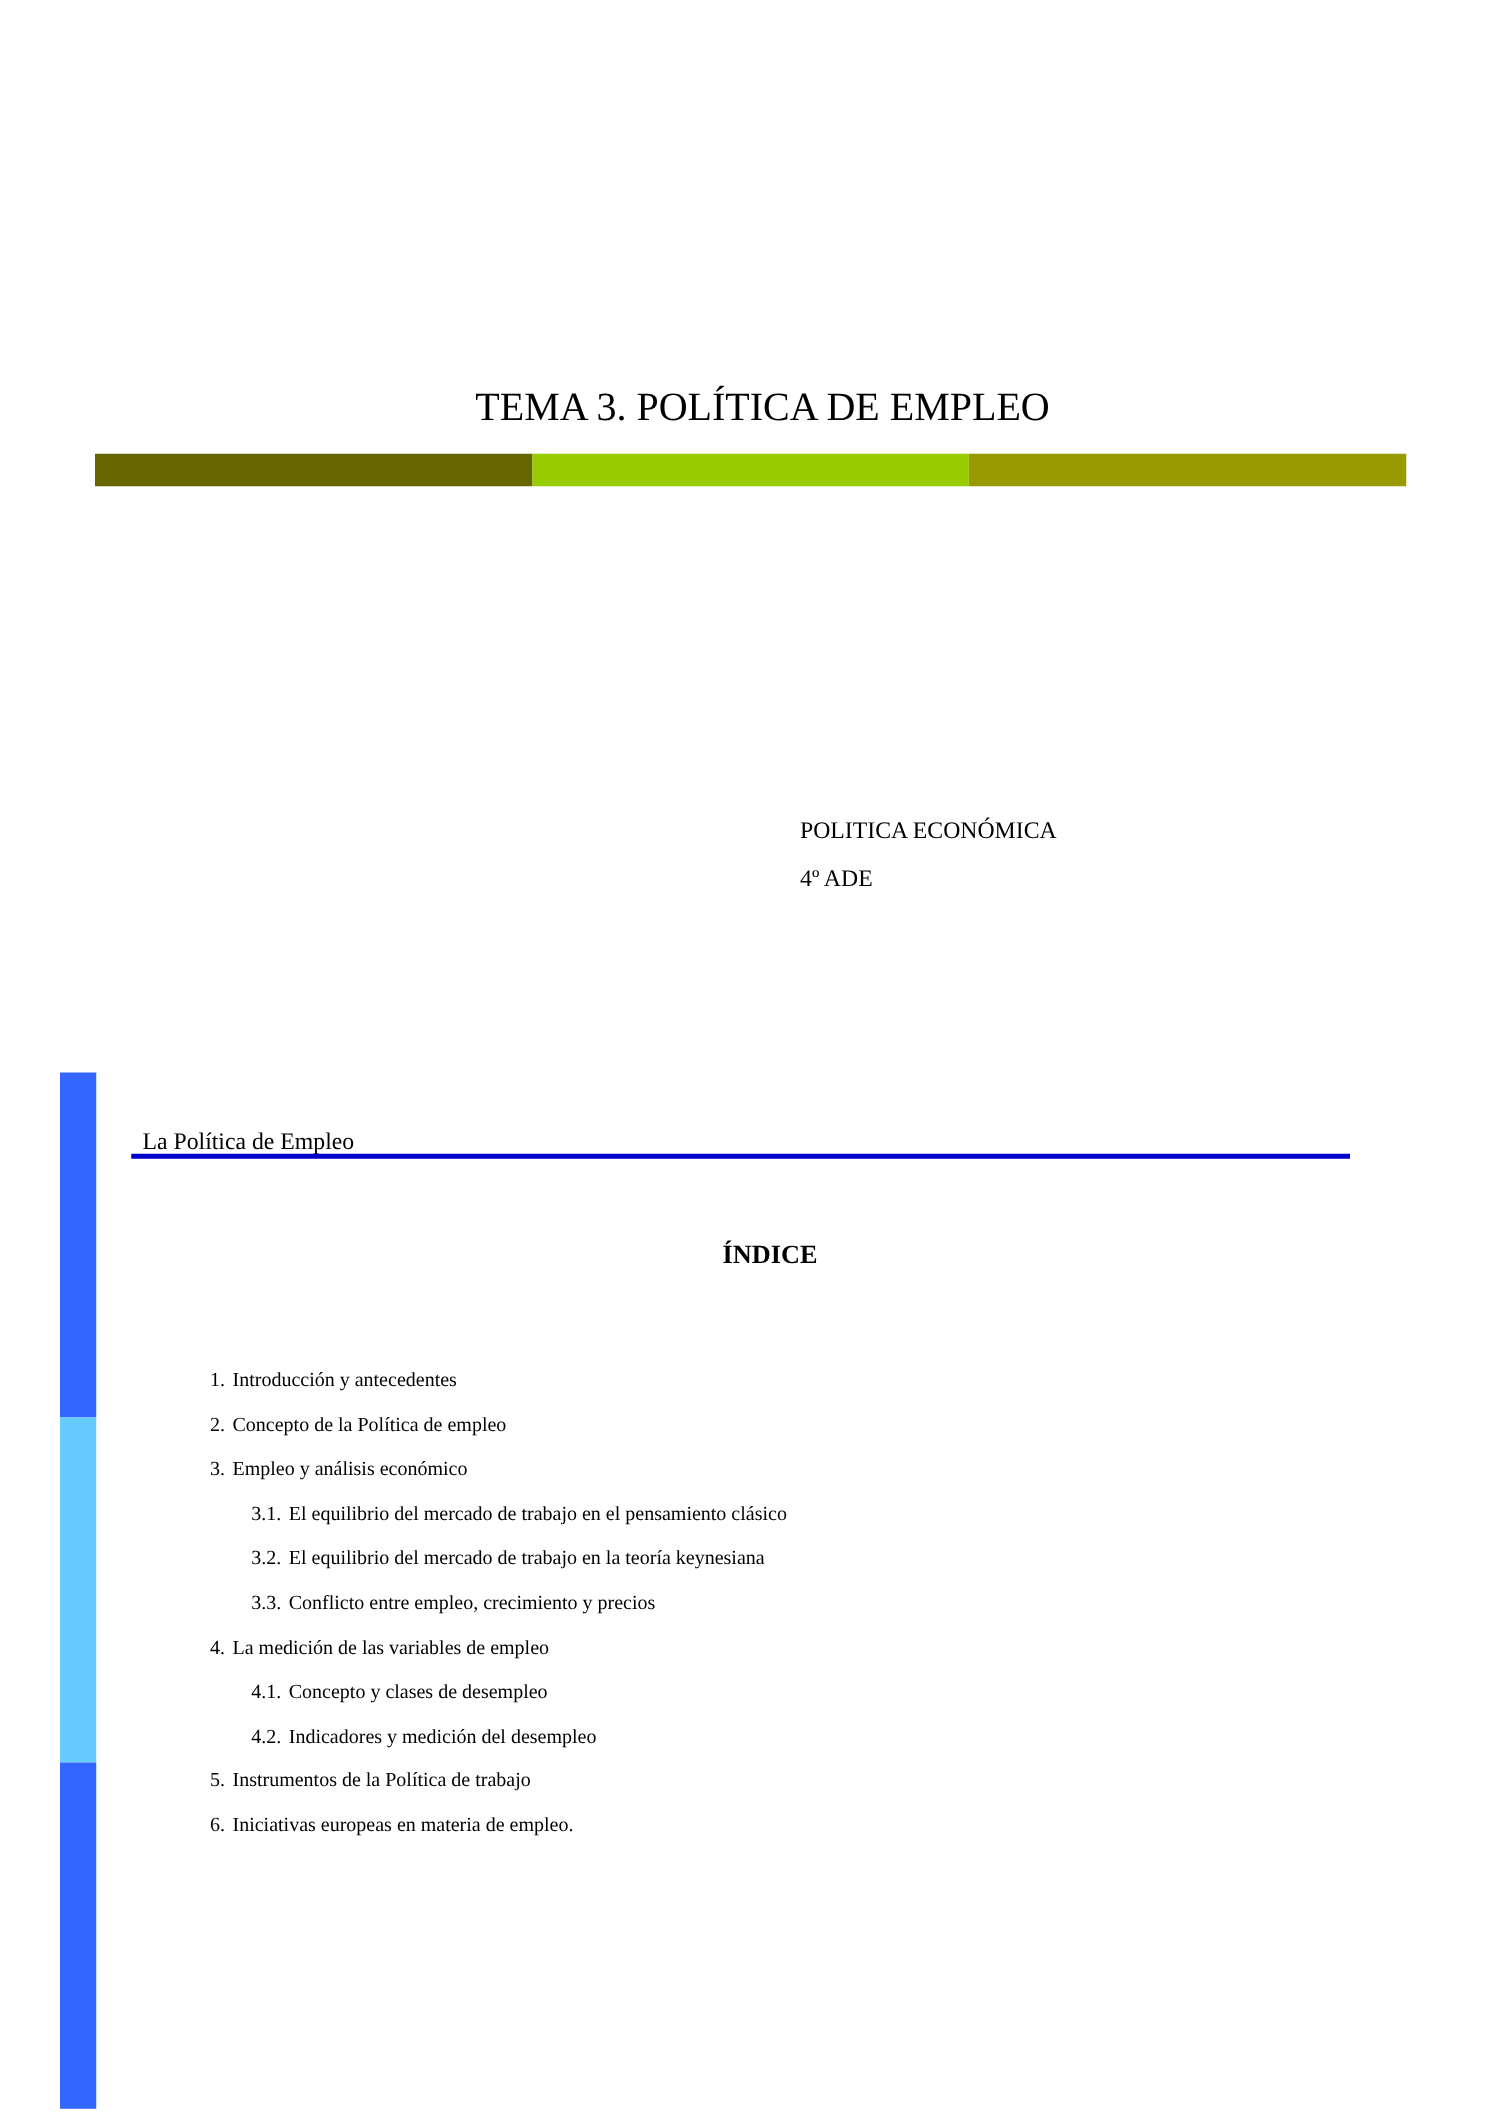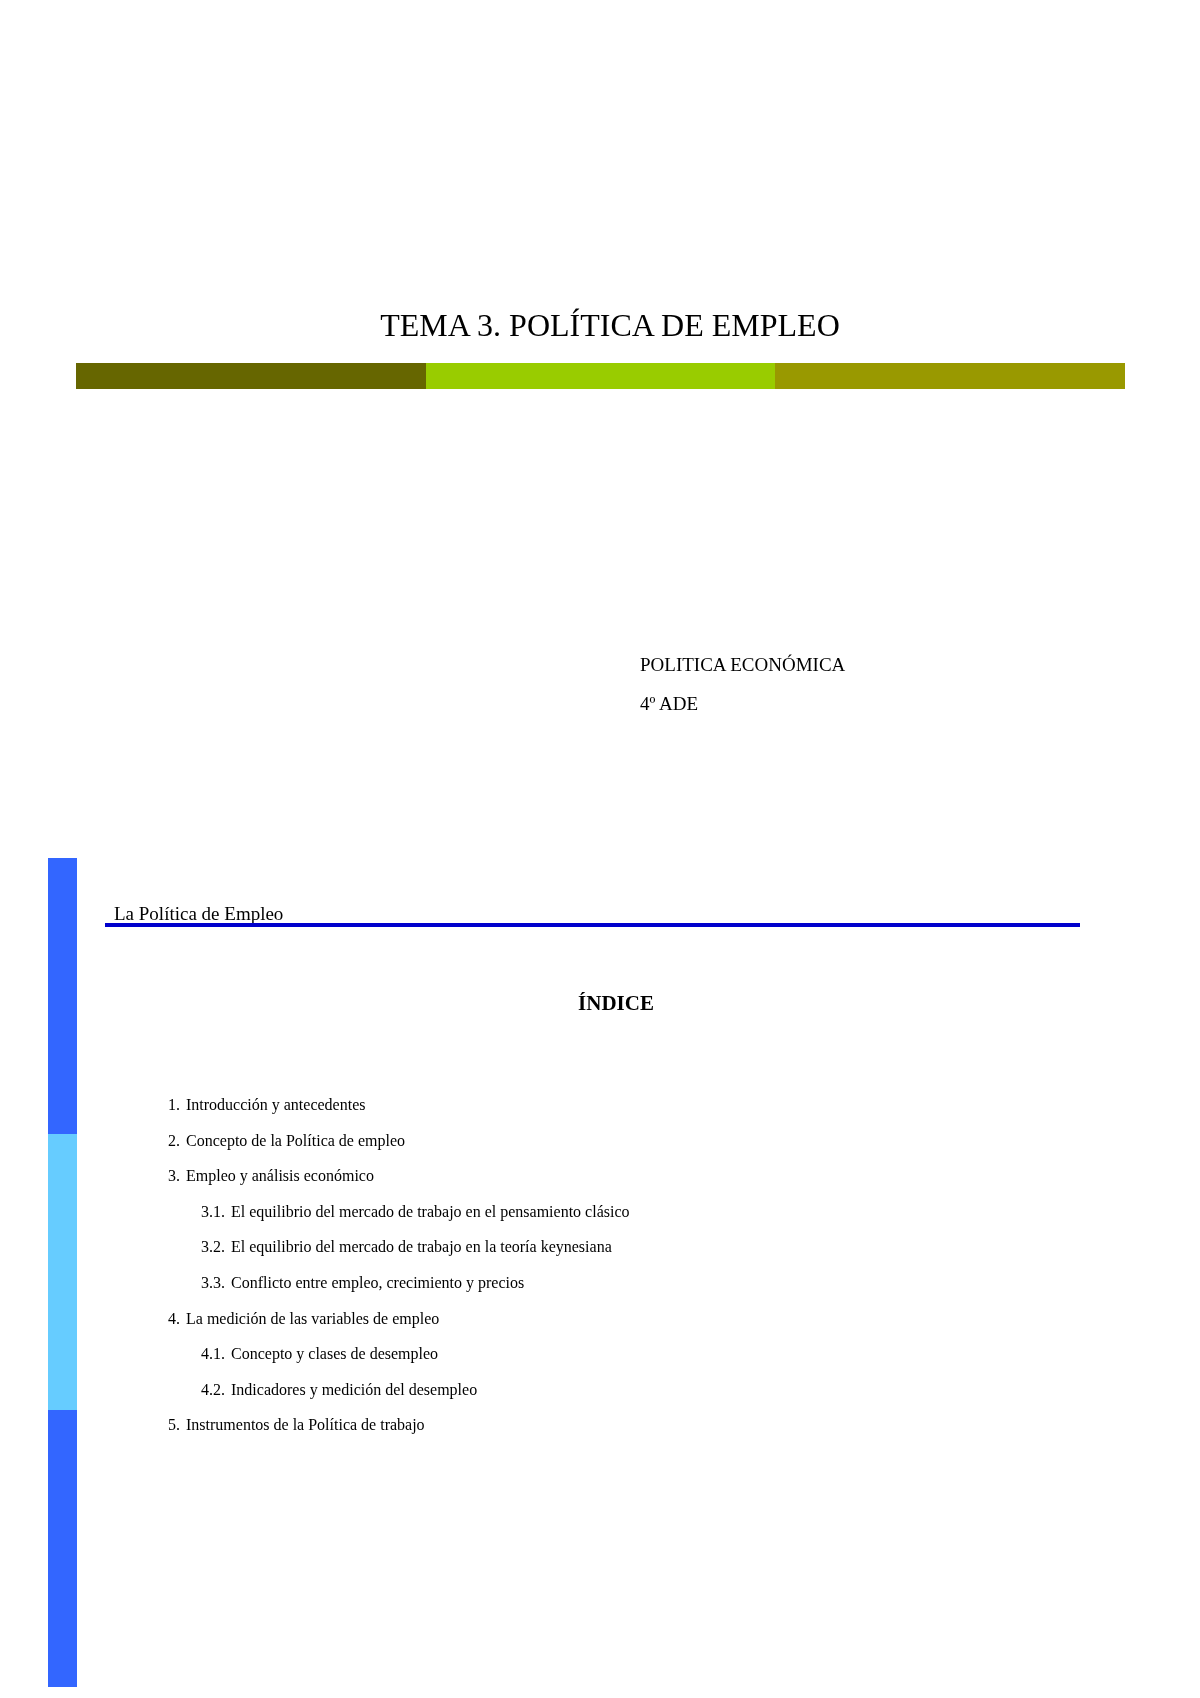"6. Iniciativas europeas en materia" li { html: none -> <li><span>6.</span><span>Iniciativas europeas en materia de empleo.</span></li> }
